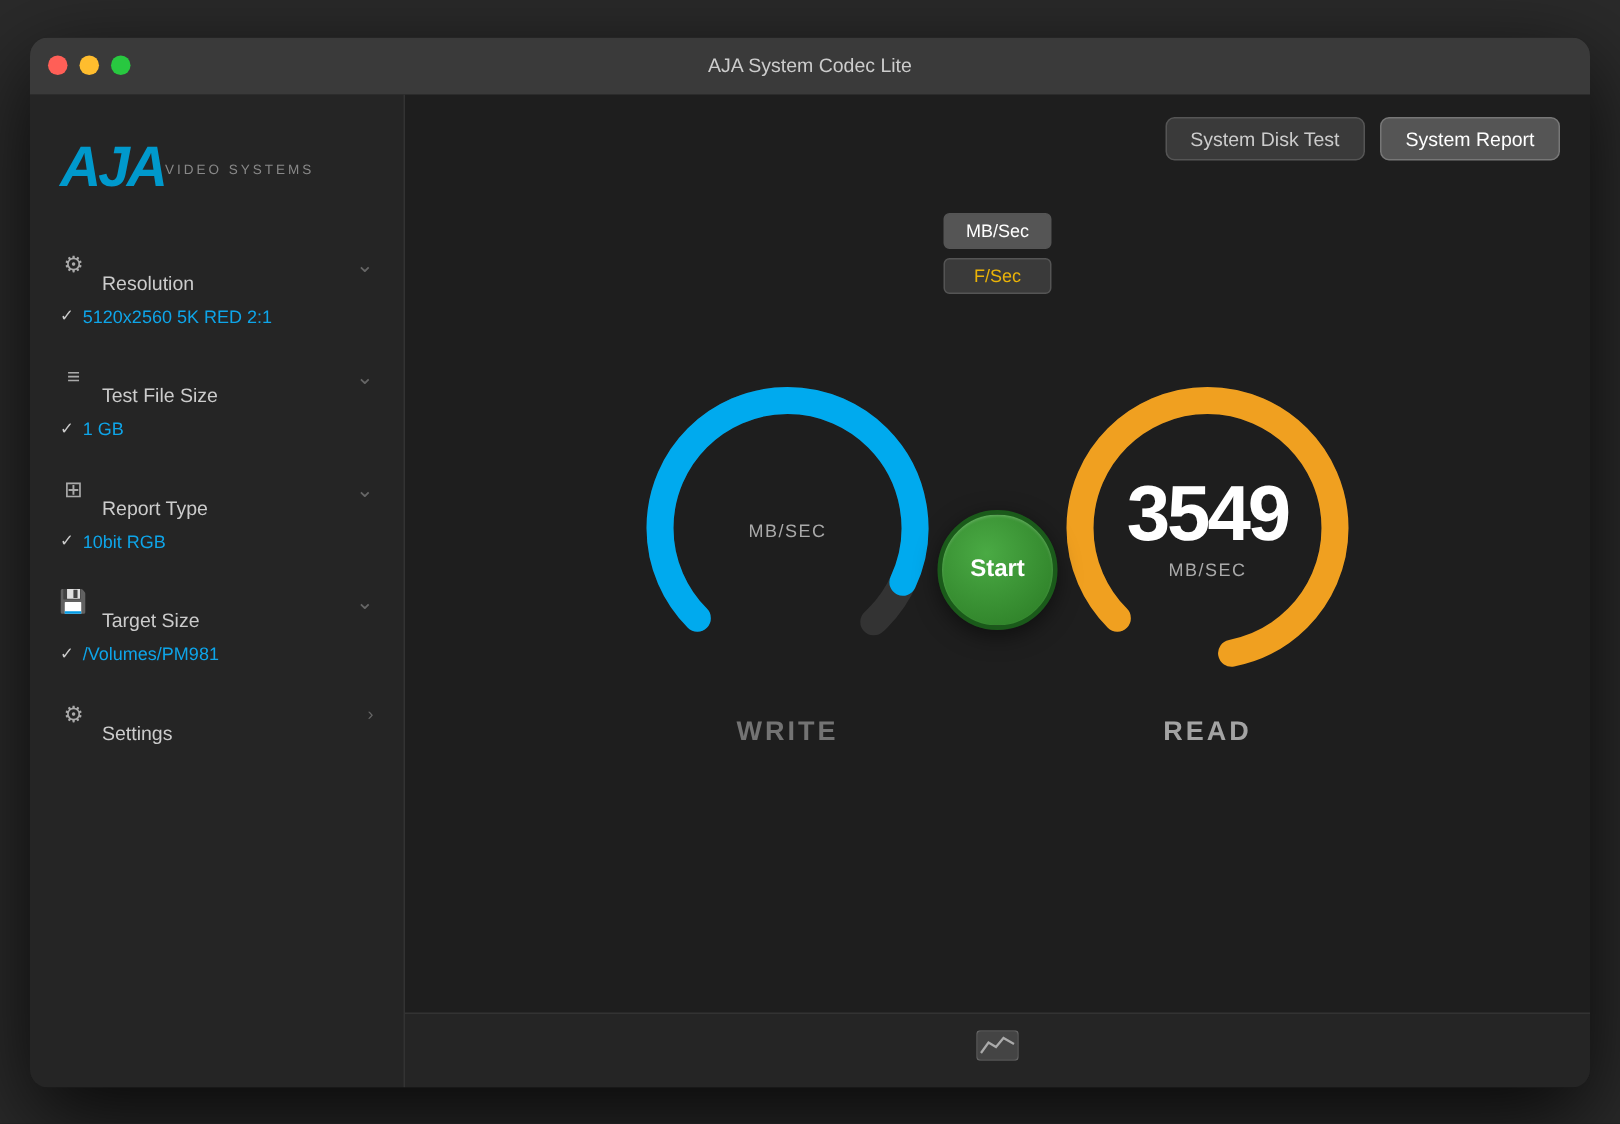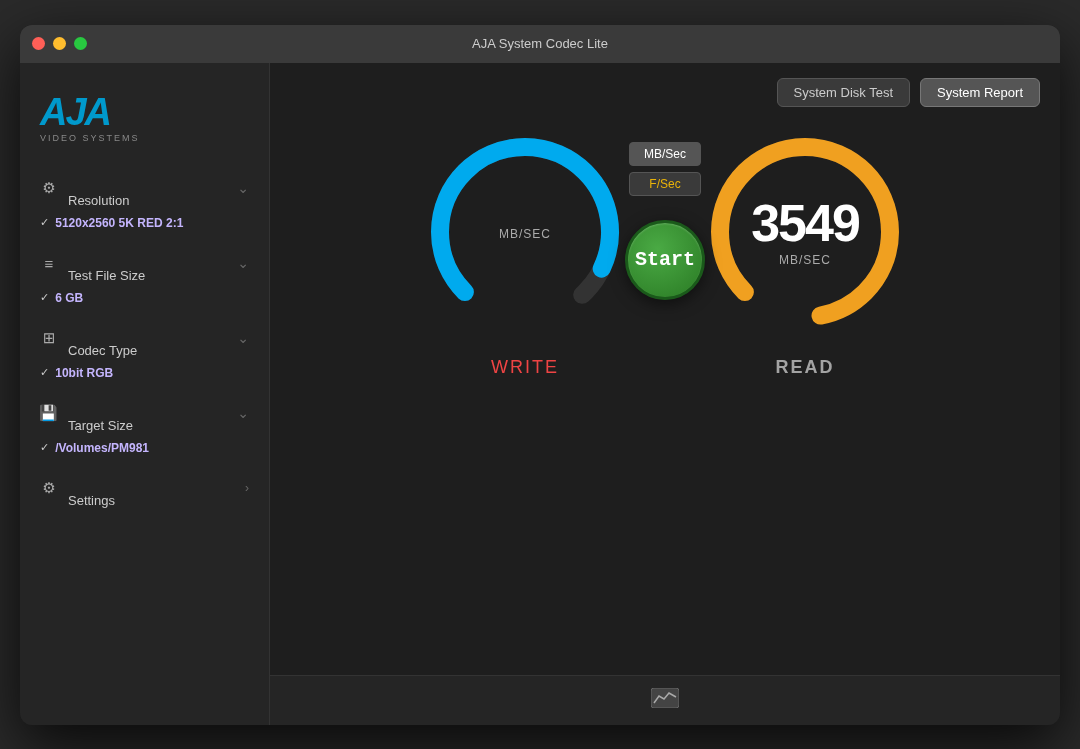"AJA" .aja-logo { align-items: flex-start -> center; flex-direction: column -> row }
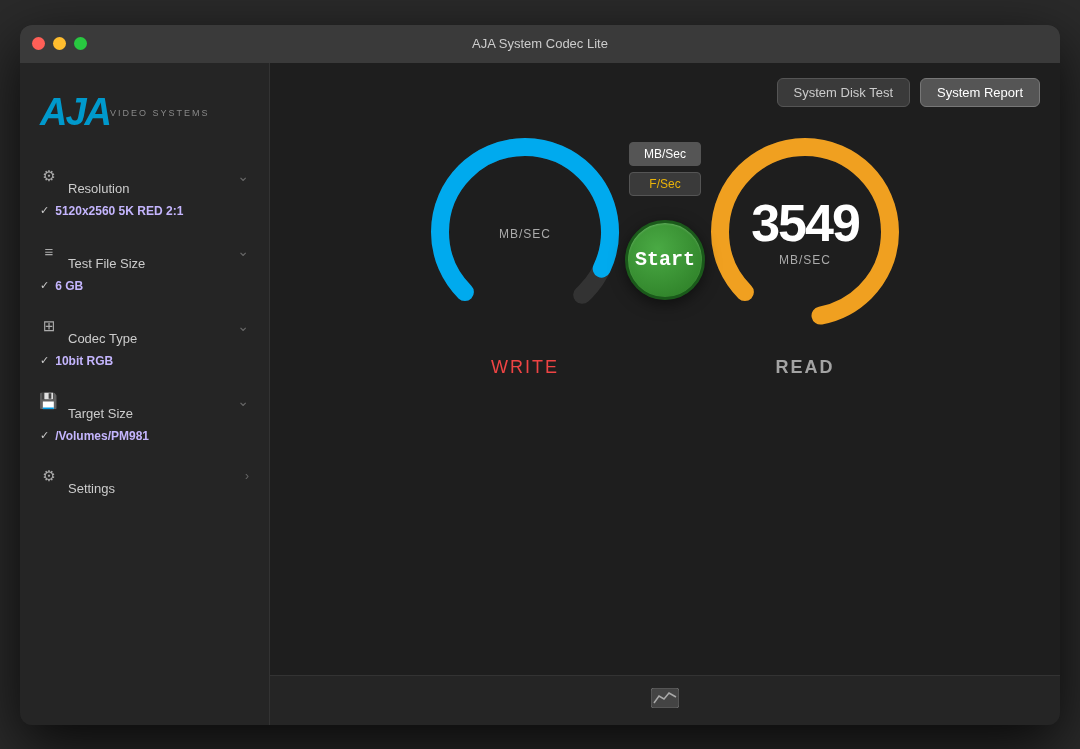"MB/Sec" .gauge-area { align-items: flex-start -> center }
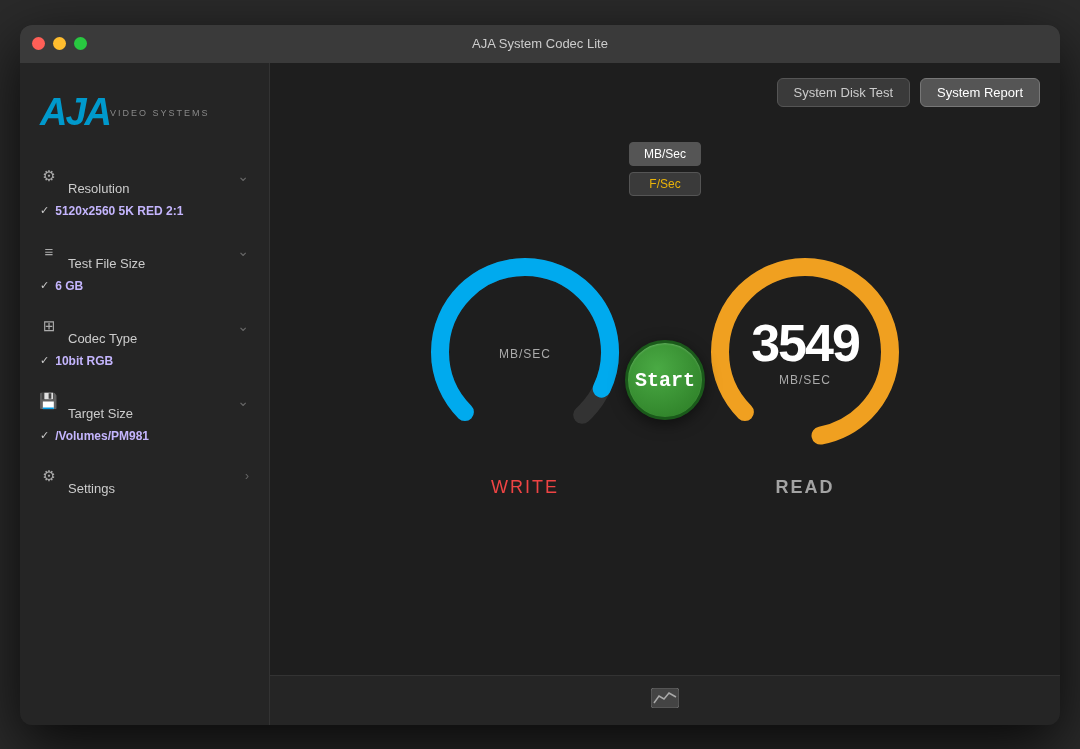"5120x2560 5K RED 2:1" .sidebar-value-text { color: #c4b5fd -> #0ea5e9; font-weight: 700 -> 400 }
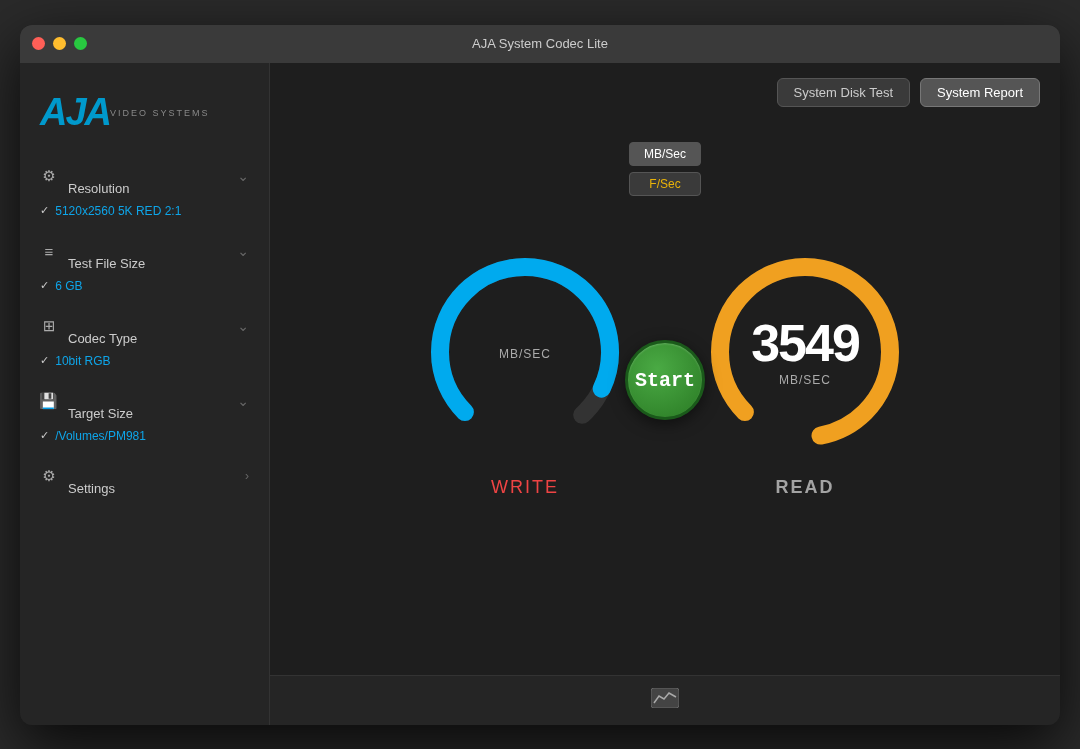"6 GB" span.sidebar-value-text { text: 6 -> 1 }
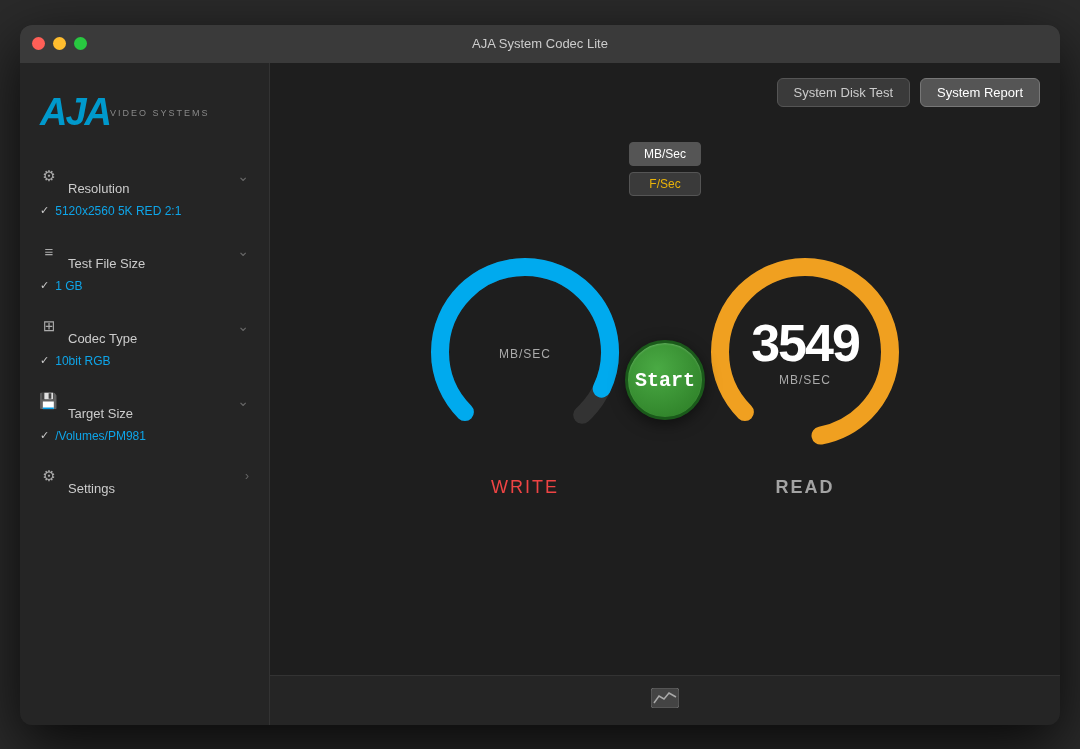"Codec Type" span.sidebar-item-label { text: Codec -> Report }
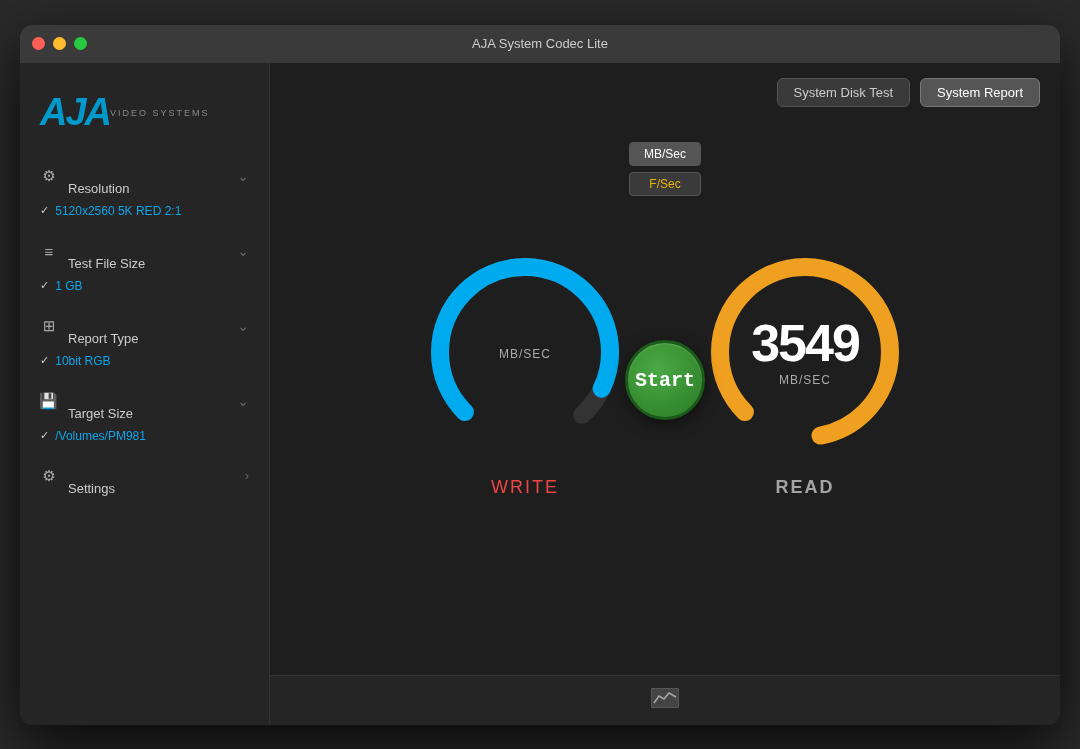"Start" .start-button { font-family: Liberation Mono, monospace -> none; font-size: 20px -> 16px }
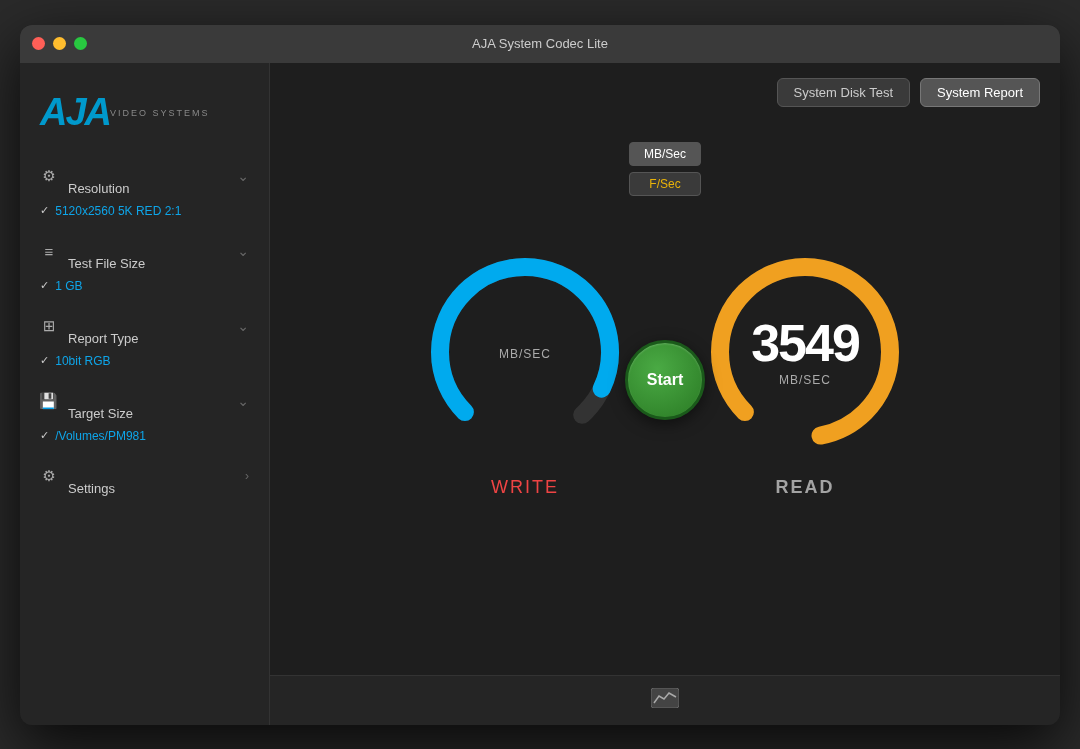"WRITE" .gauge-label-write { color: #ef4444 -> #737373; font-weight: 400 -> 700 }
